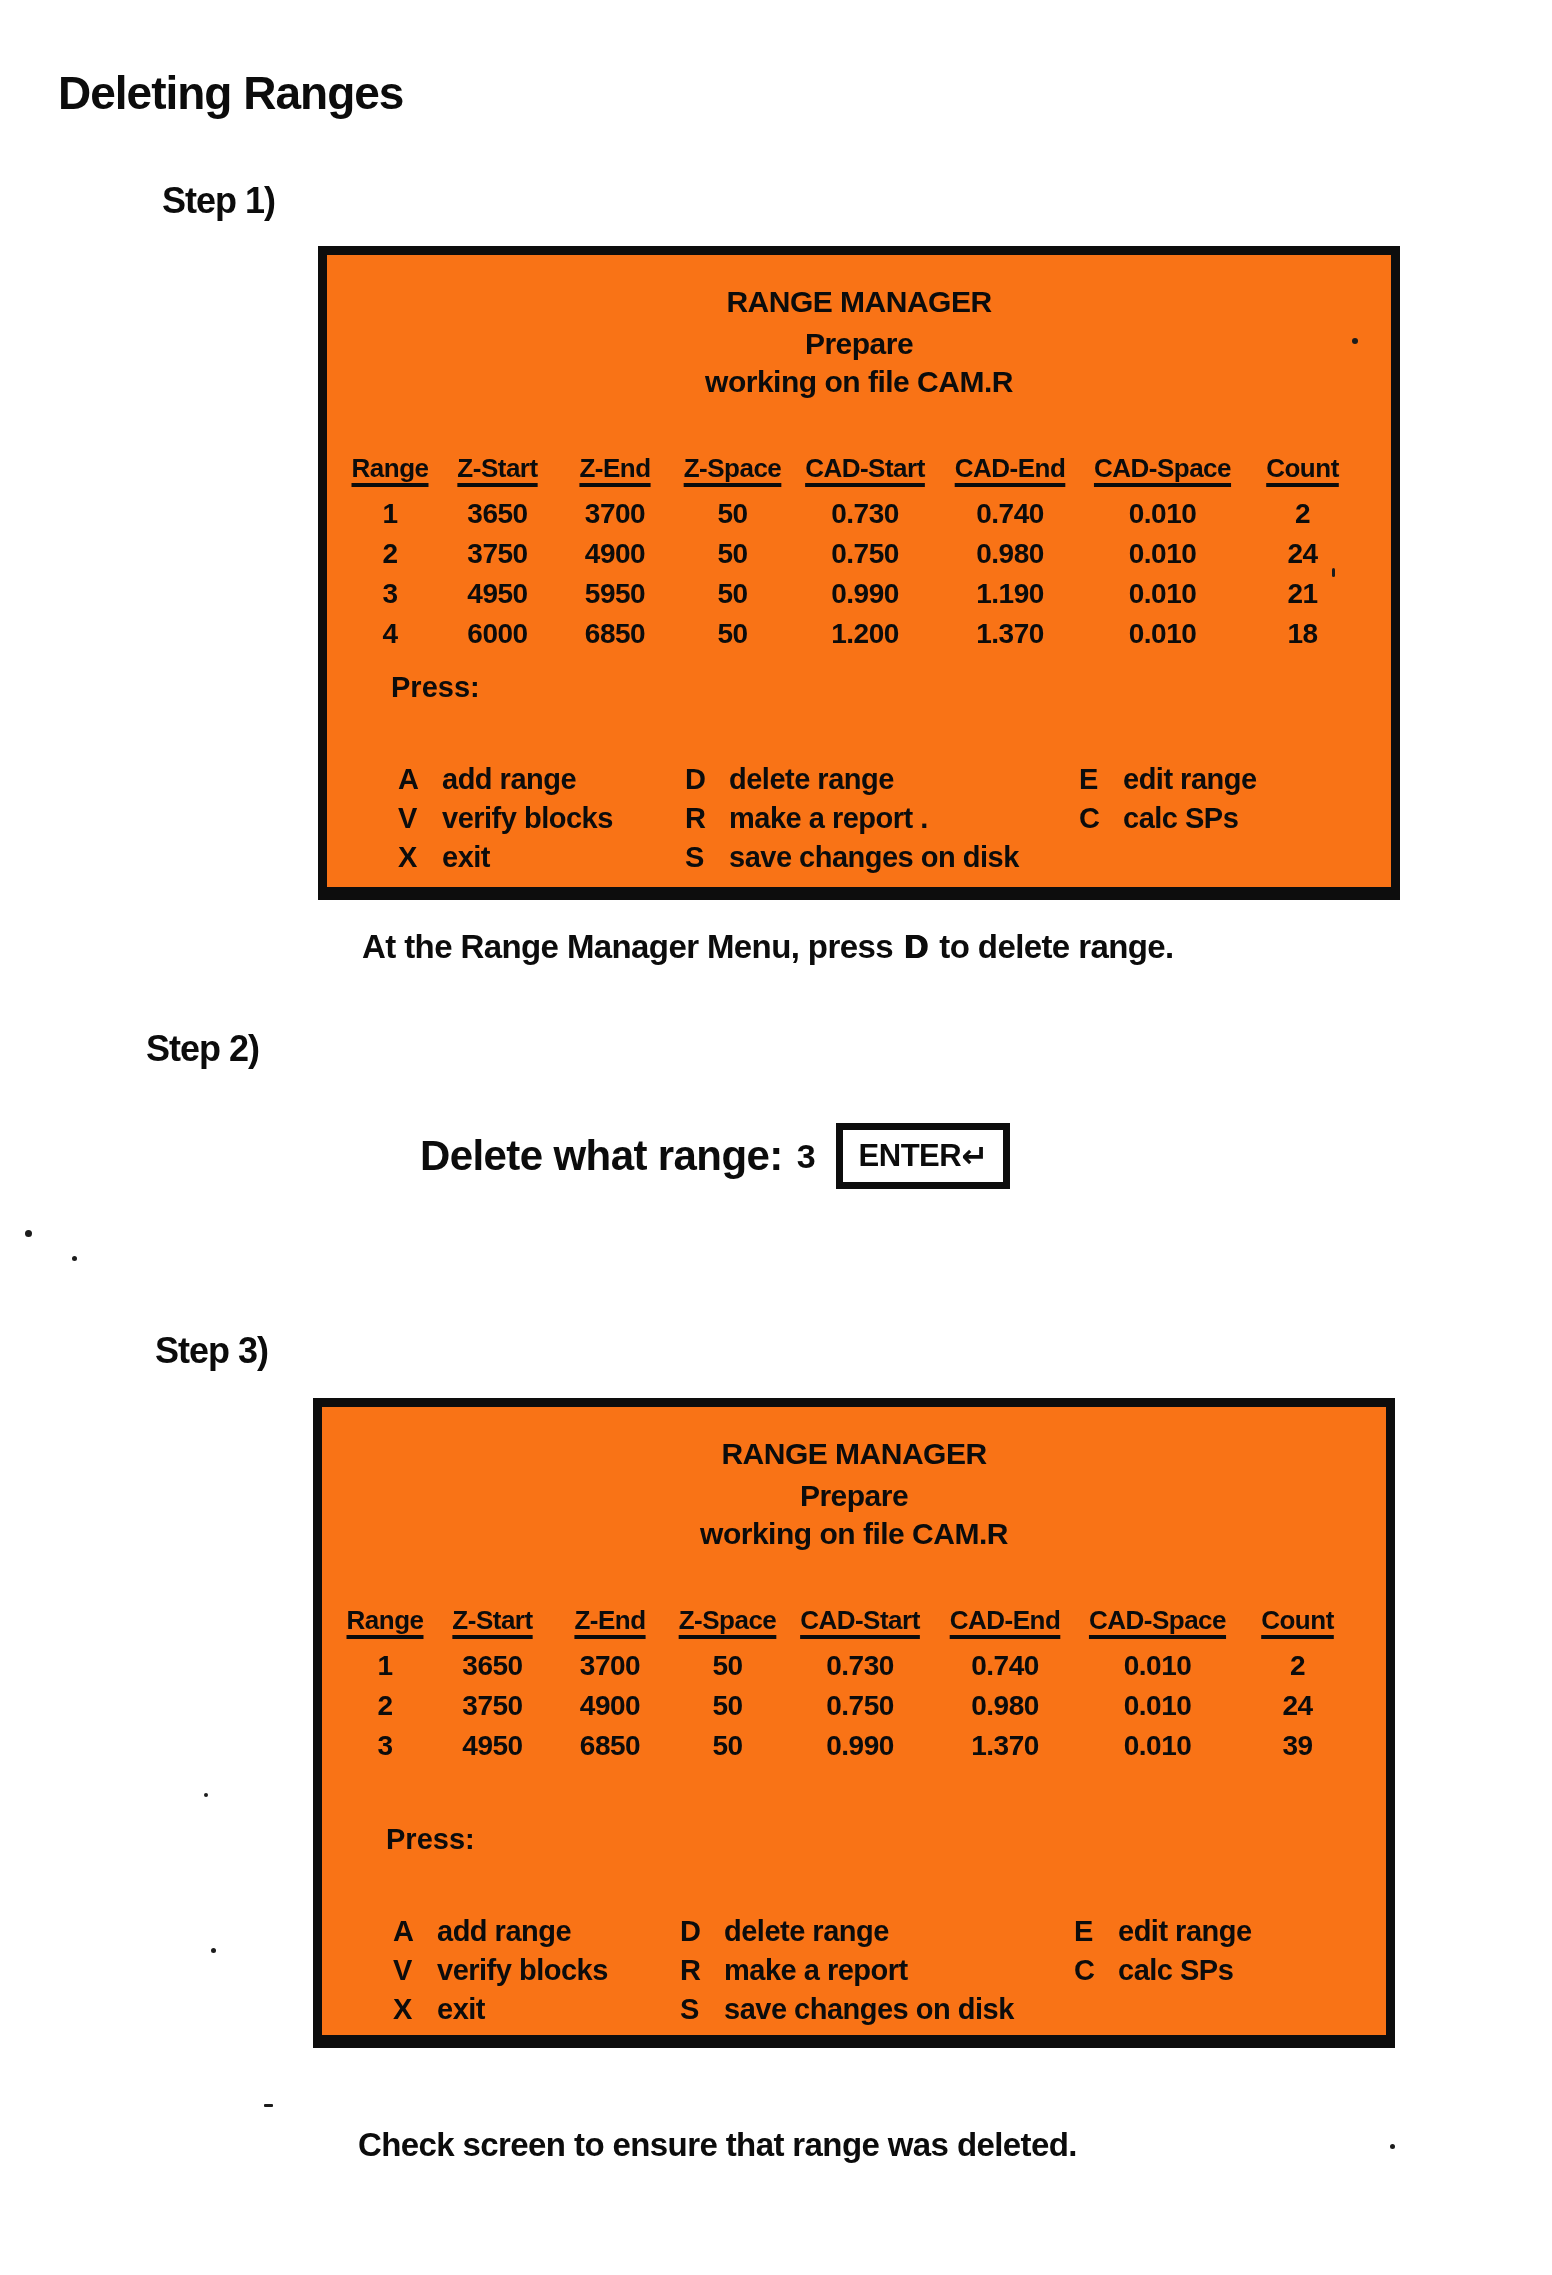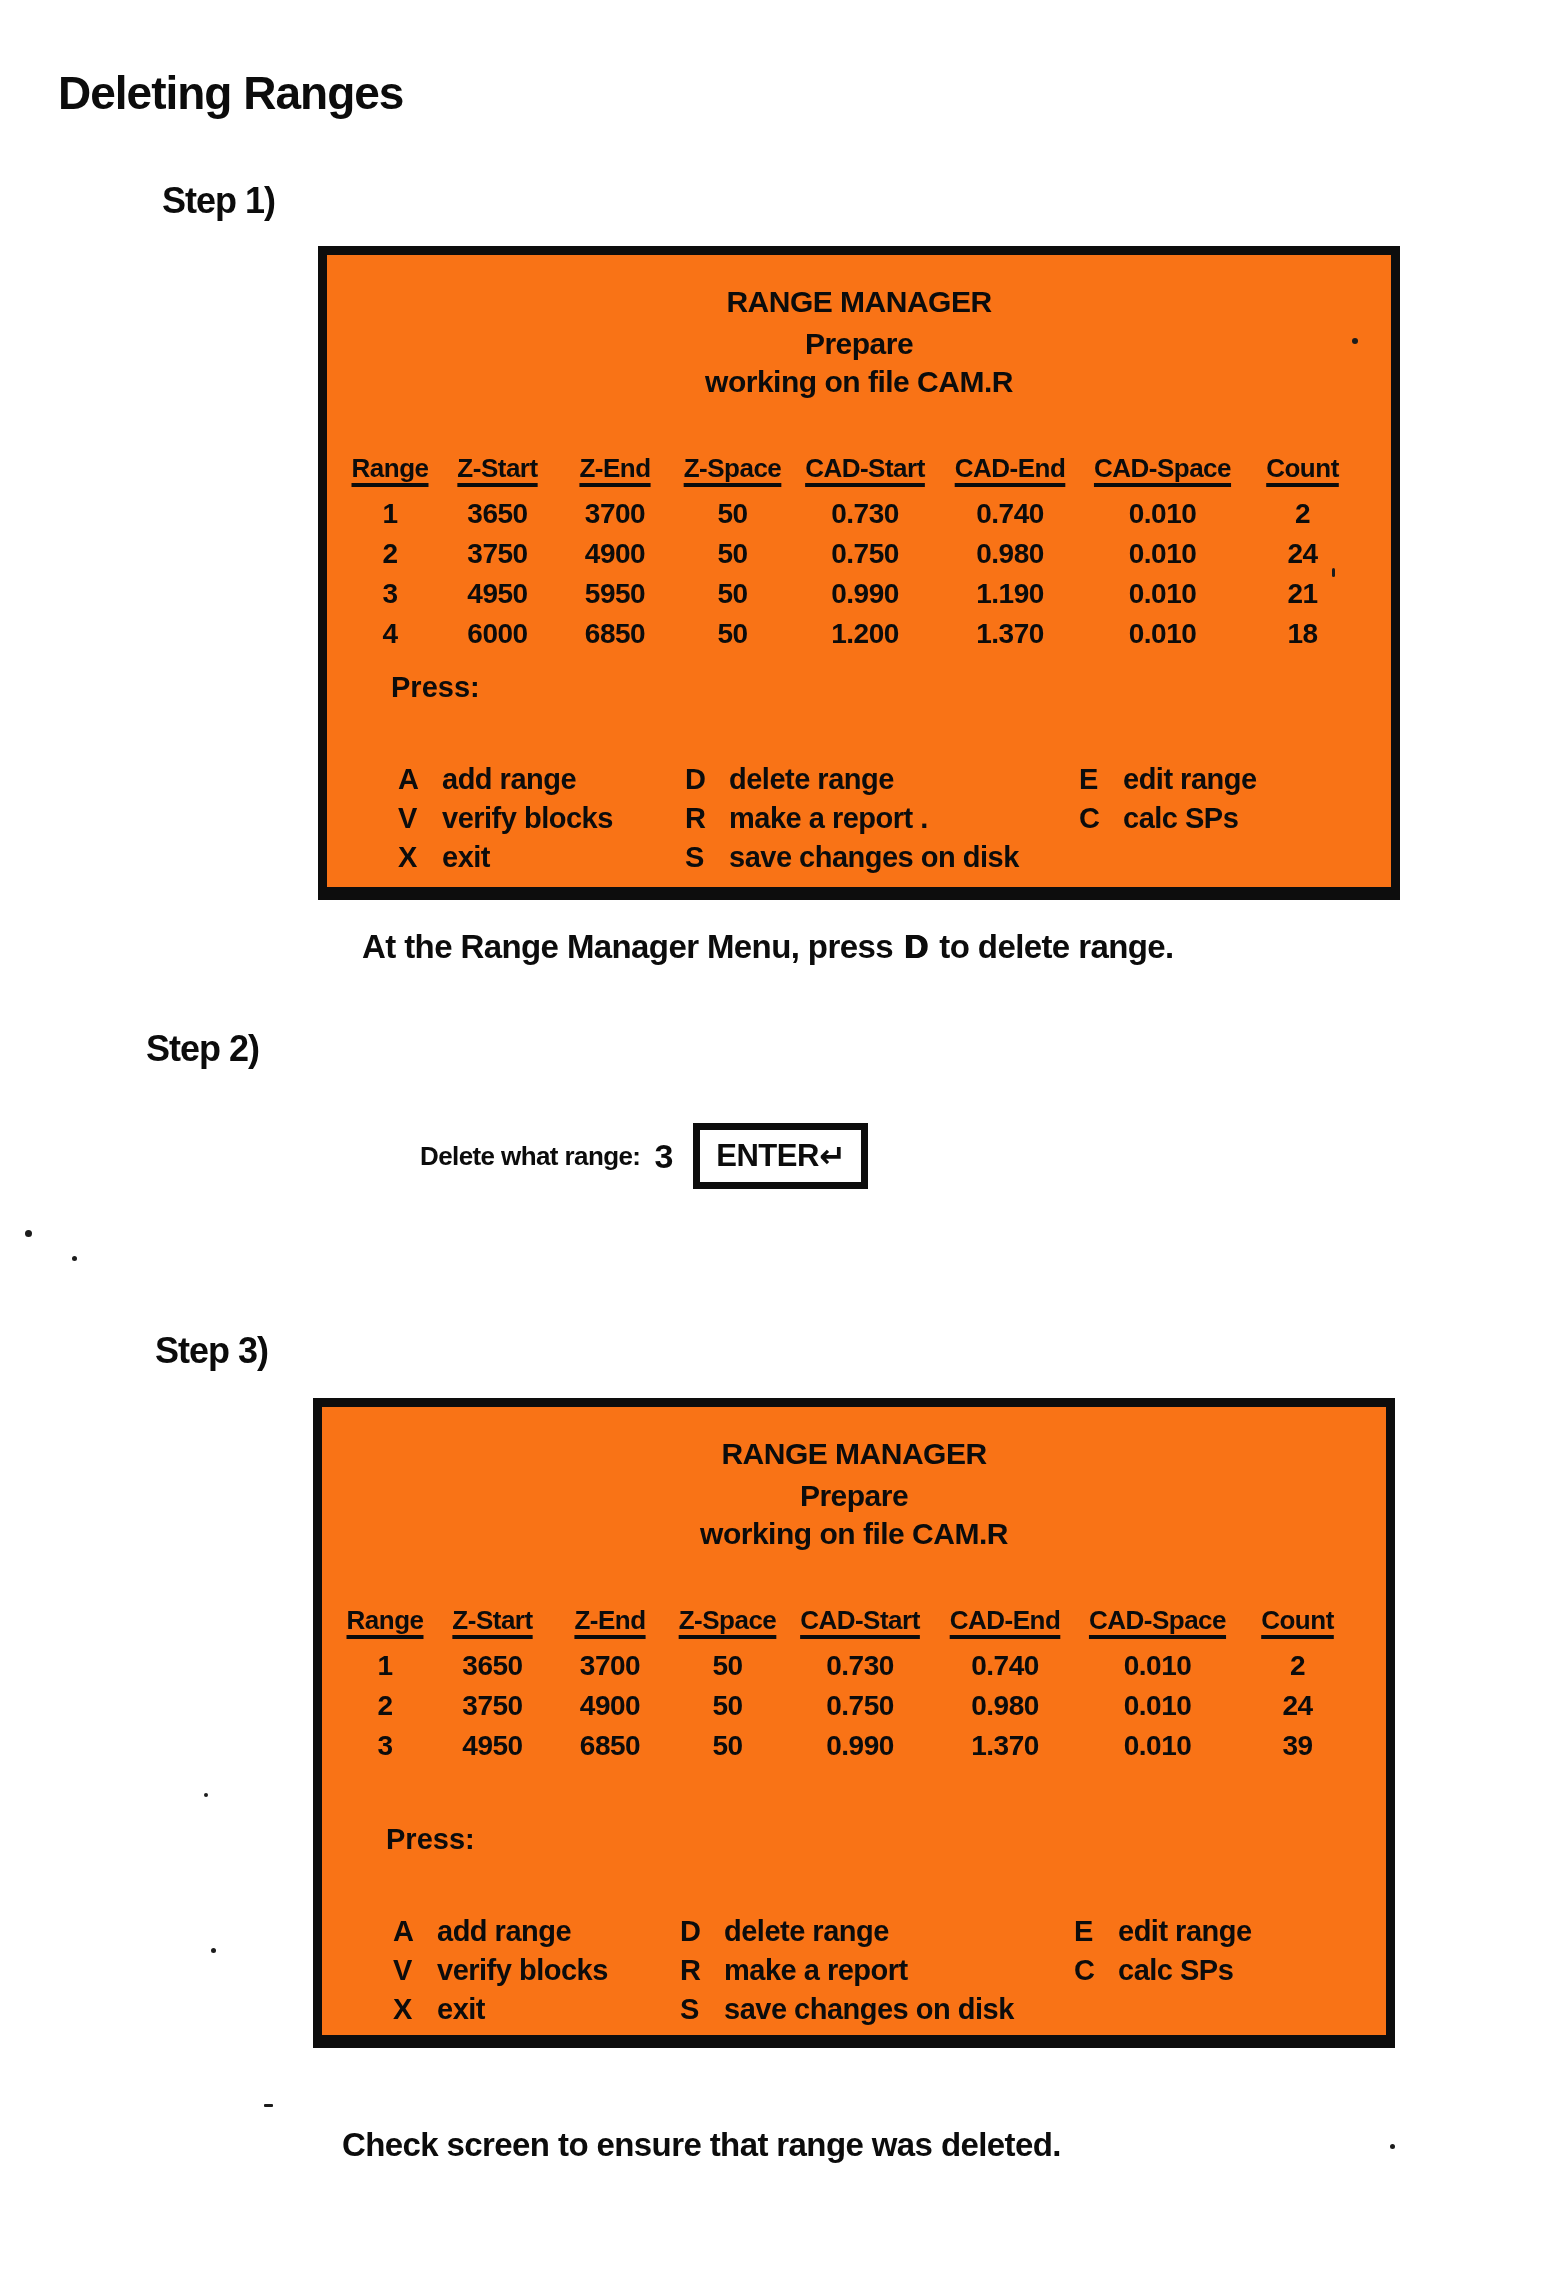"Delete what range:" .prompt-label { font-size: 26px -> 42px }
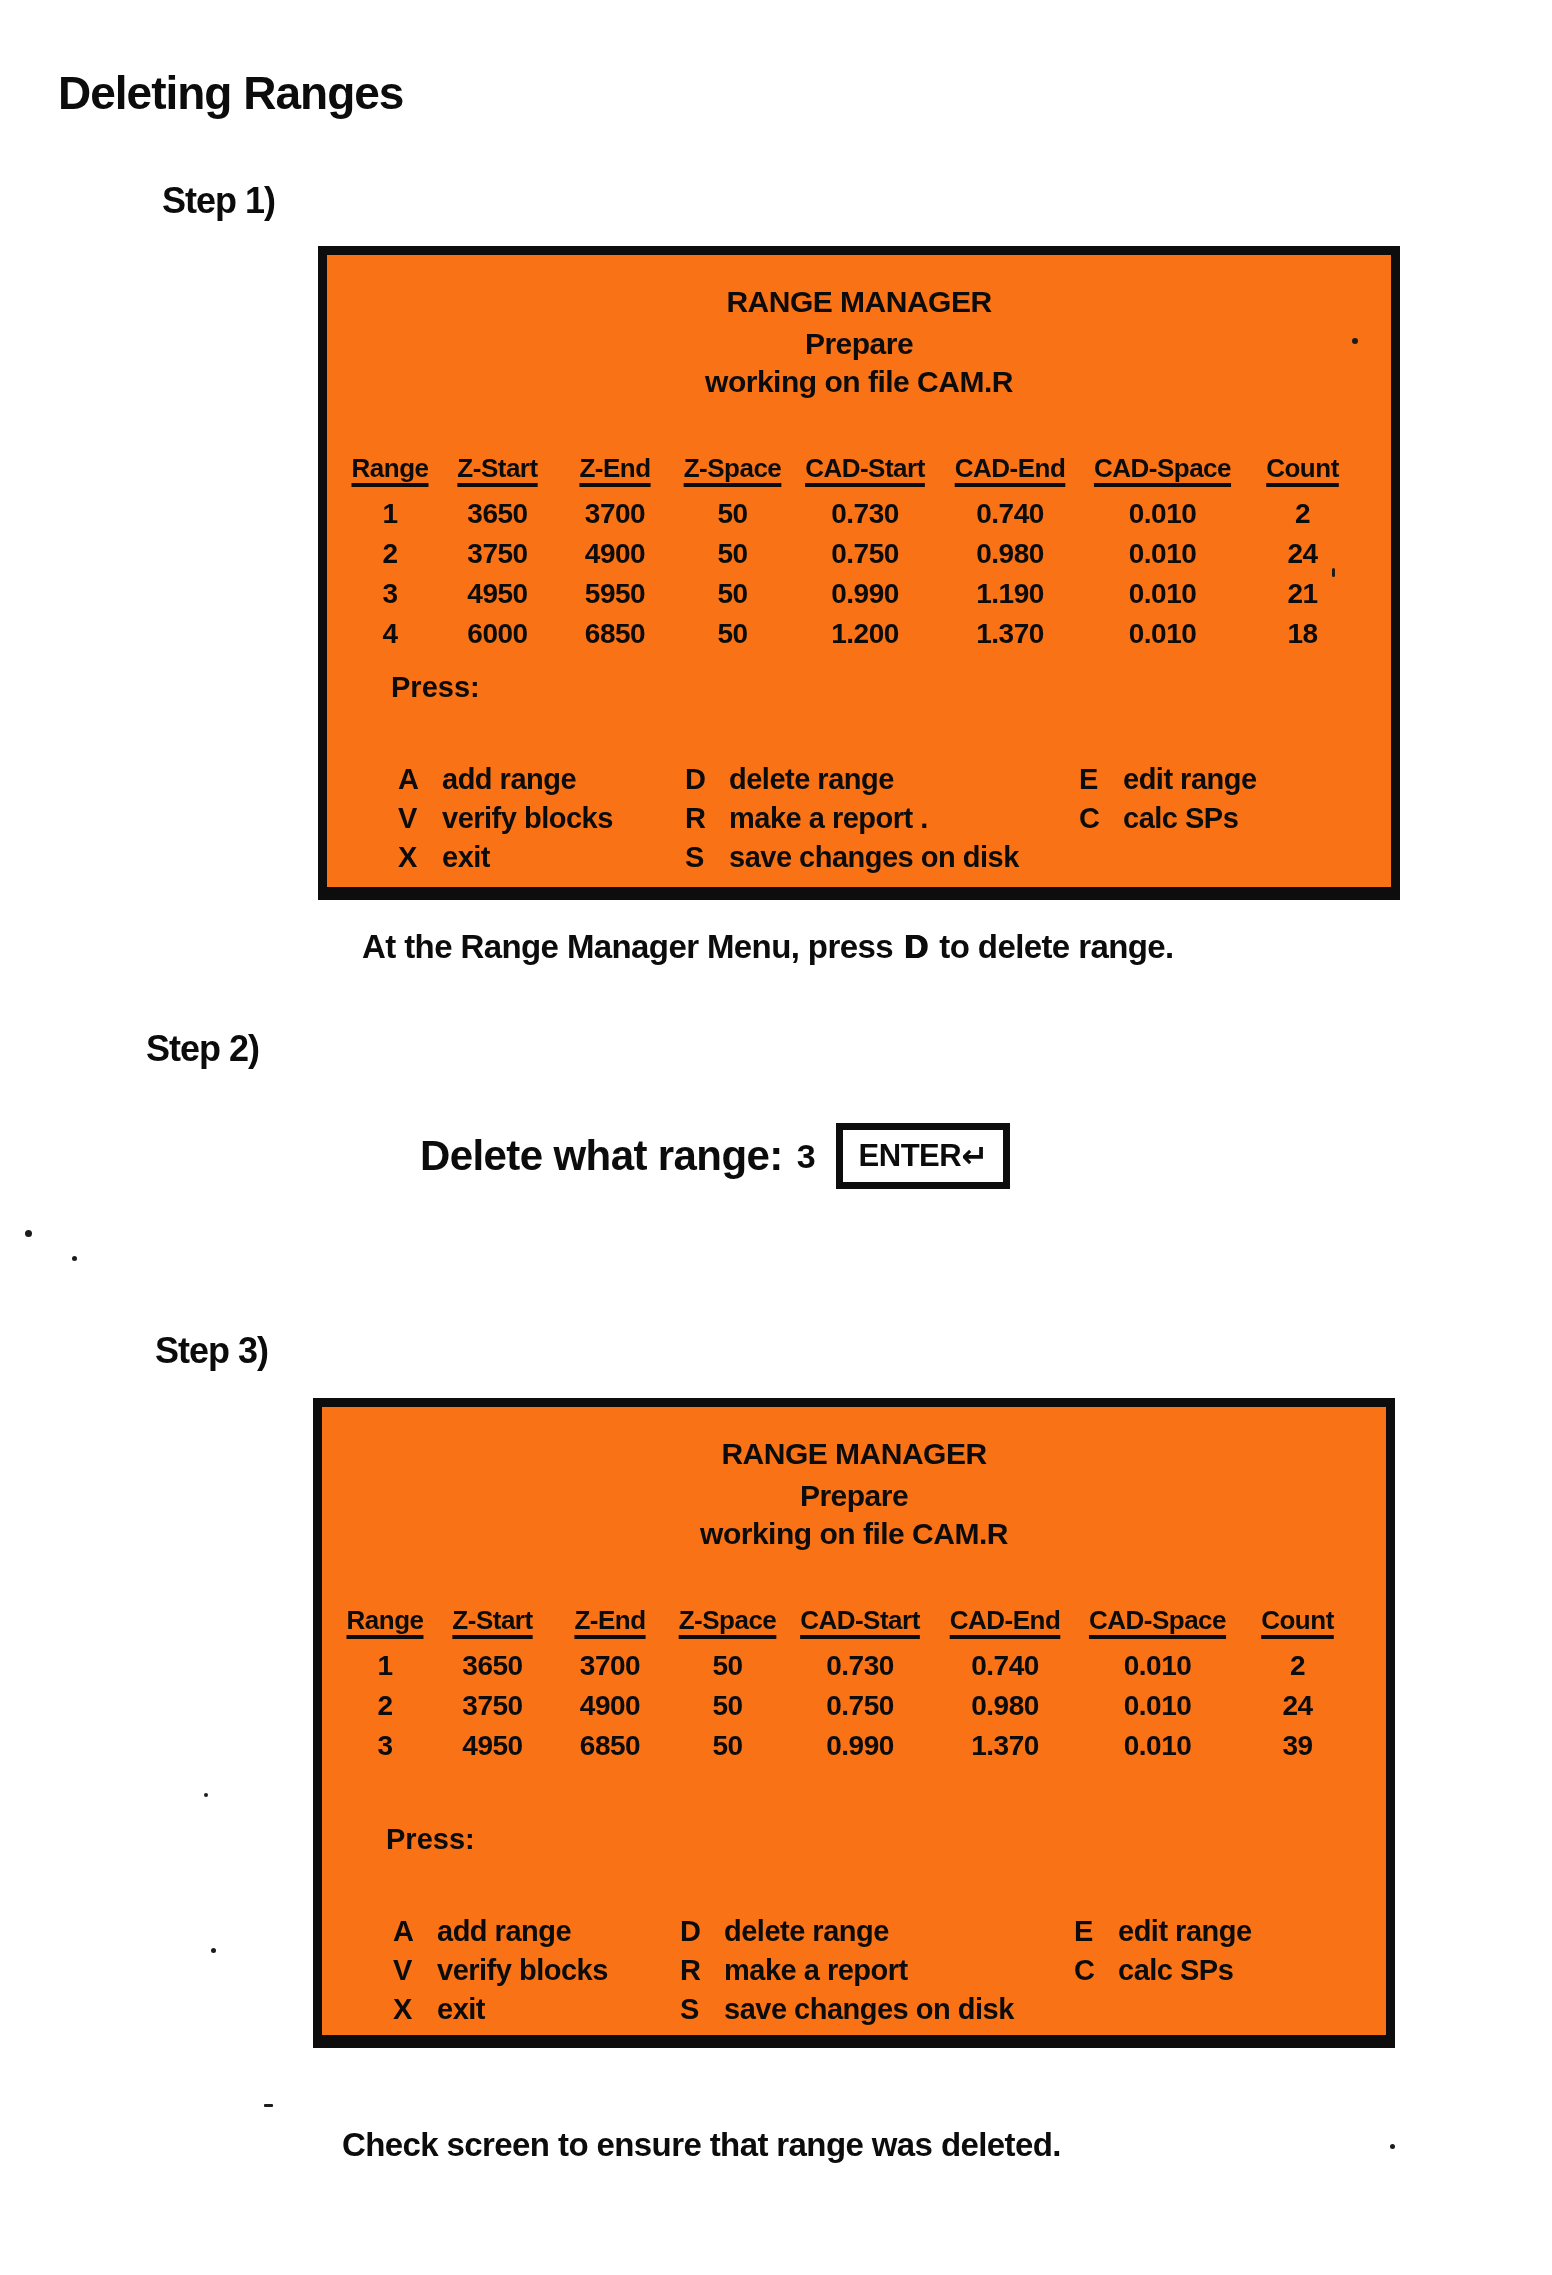"Check screen to ensure that" .cap2 { left: 342px -> 358px }
